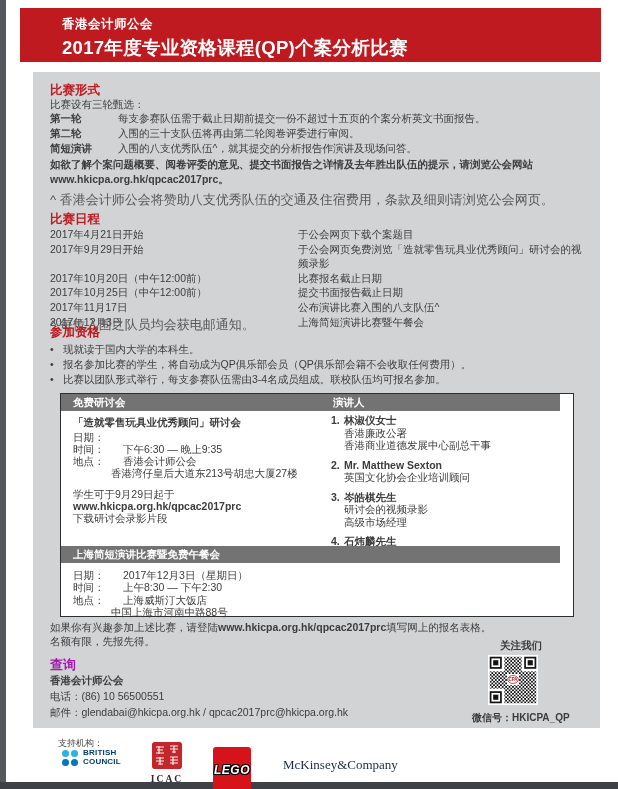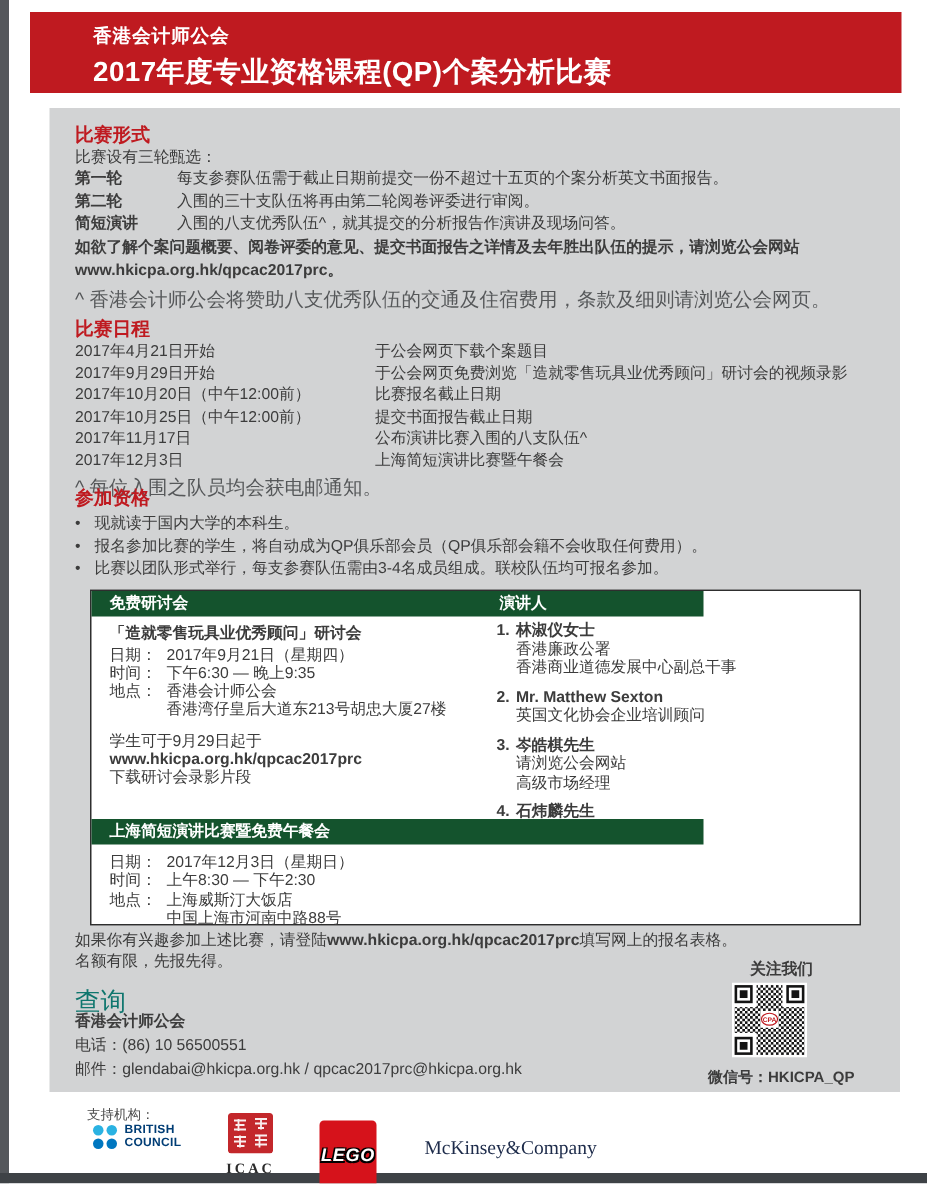"于公会网页下载个案题目" .sdesc { margin-left: none -> 48px }
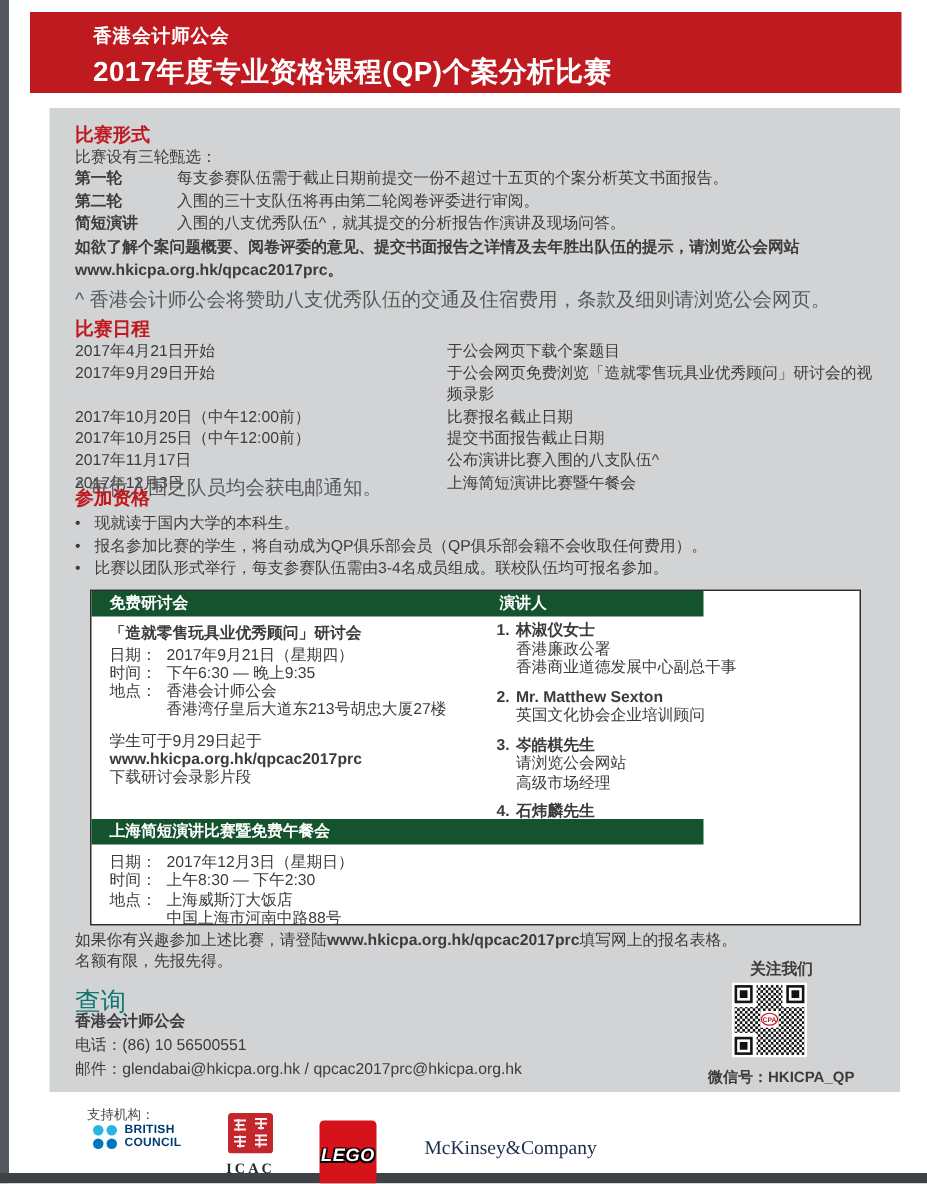"免费研讨会" .bar { background: #14532d -> #737373; width: 408px -> 499px }
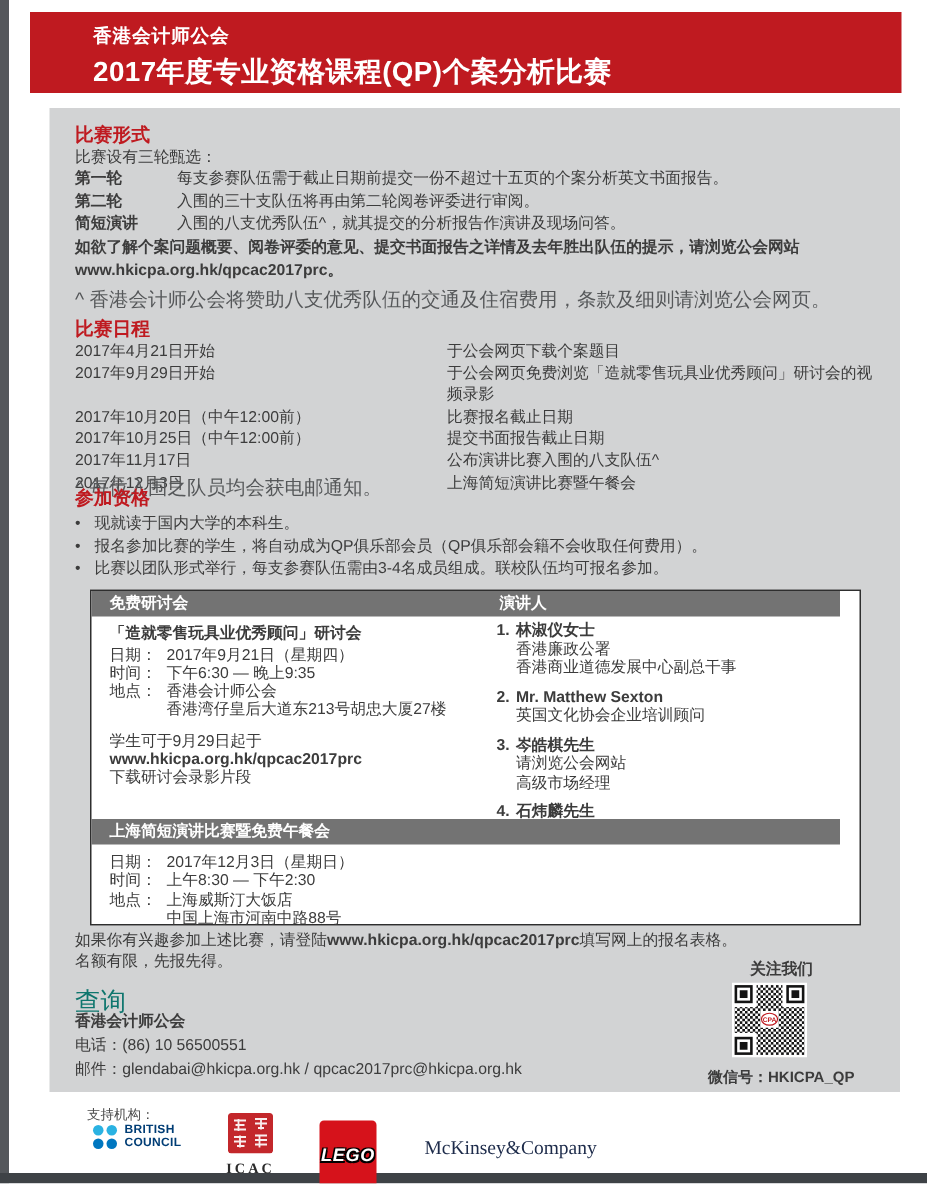"日期：" .lrow { gap: none -> 12px }
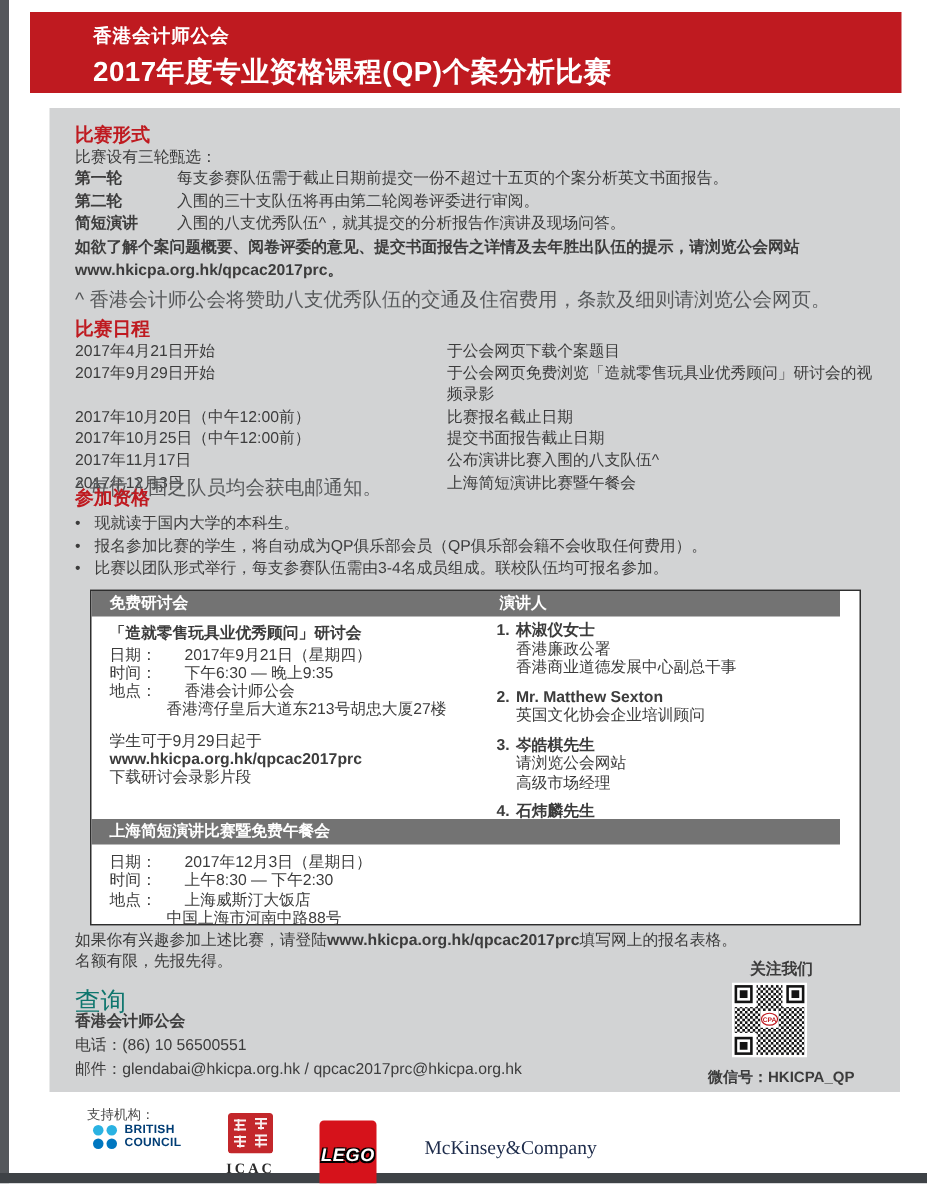"2017年9月21日（星期四）" span.val { html: <span>2017年9月21日（星期四）</span> -> none }
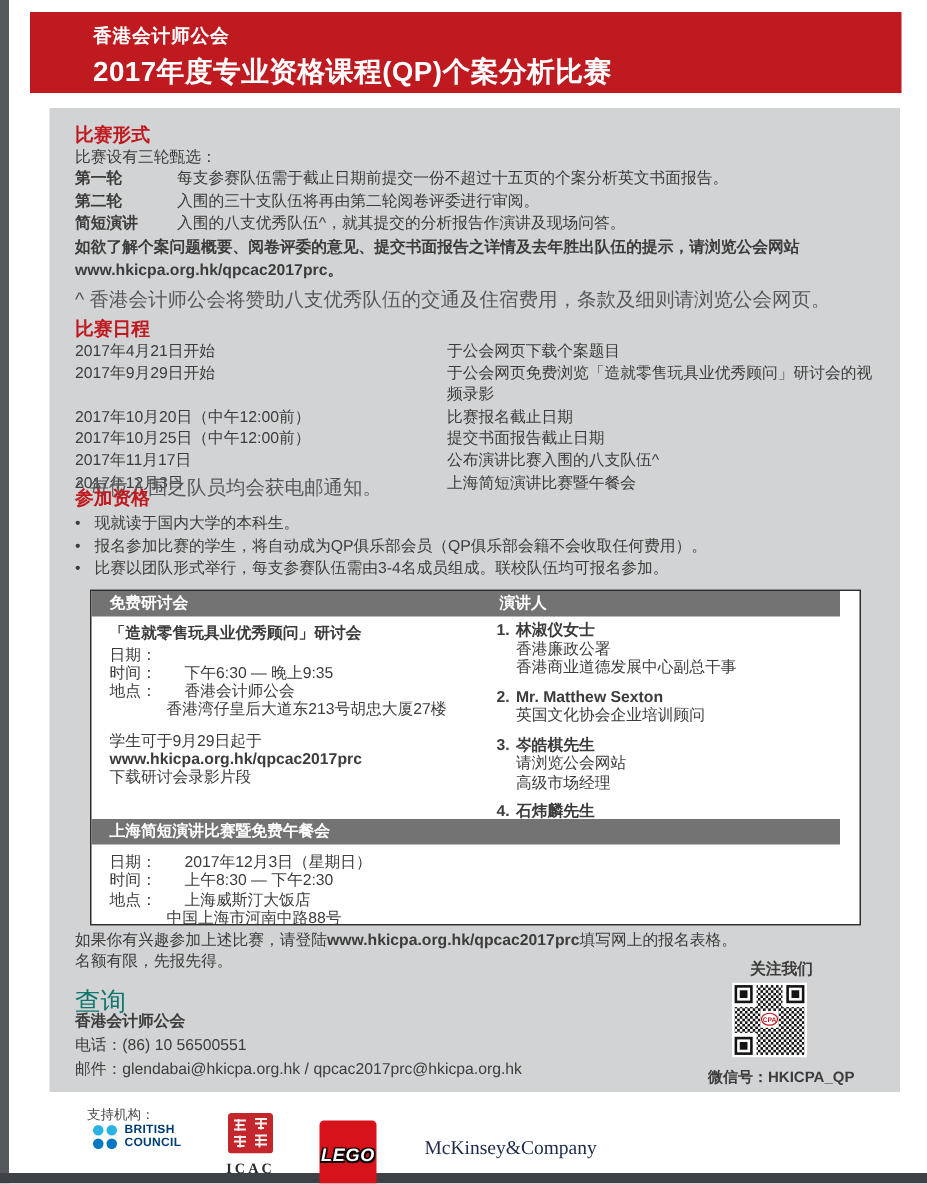"请浏览公会网站" div.spk-ln { text: 请浏览公会网站 -> 研讨会的视频录影 }
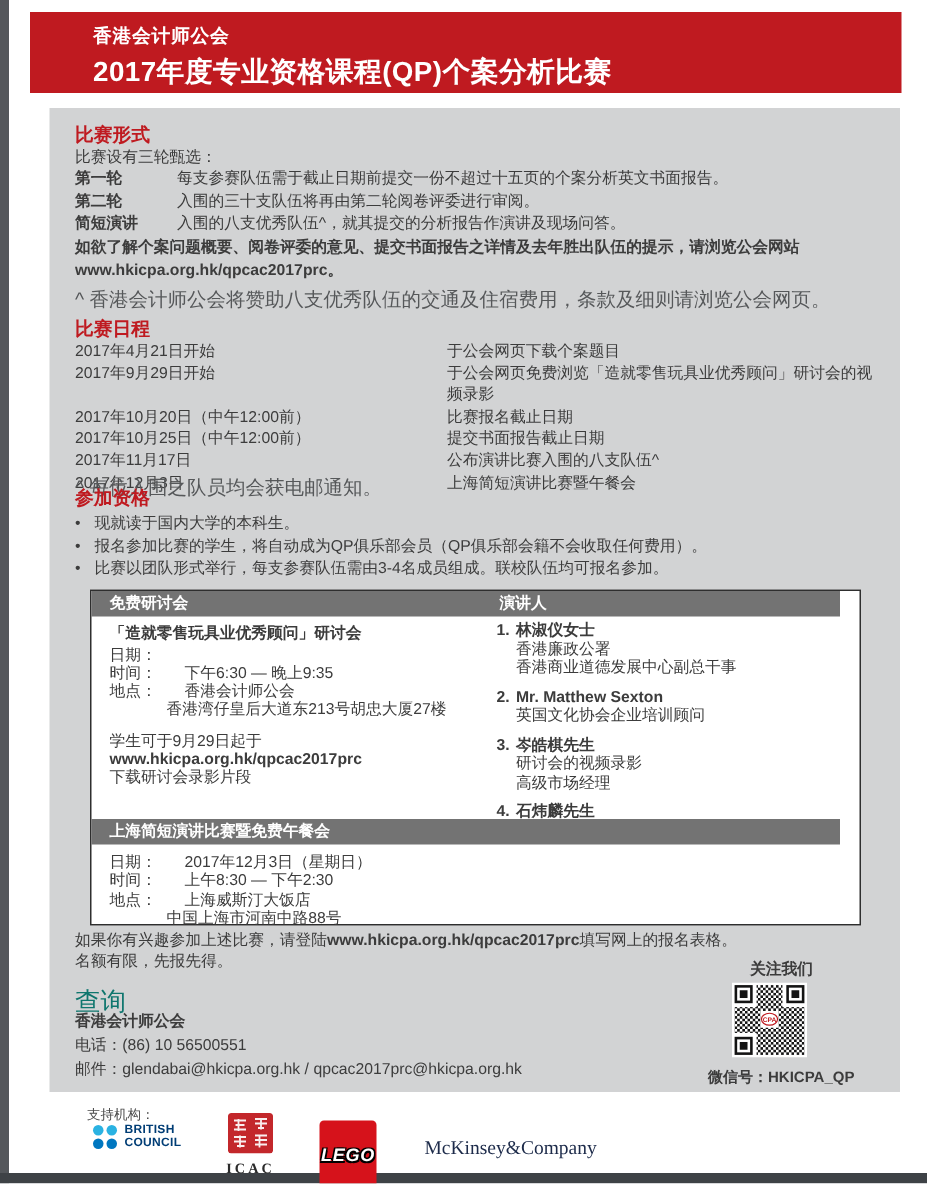"查询" .contact-h { color: #0f766e -> #a21caf; font-size: 17px -> 13px; font-weight: normal -> bold }
